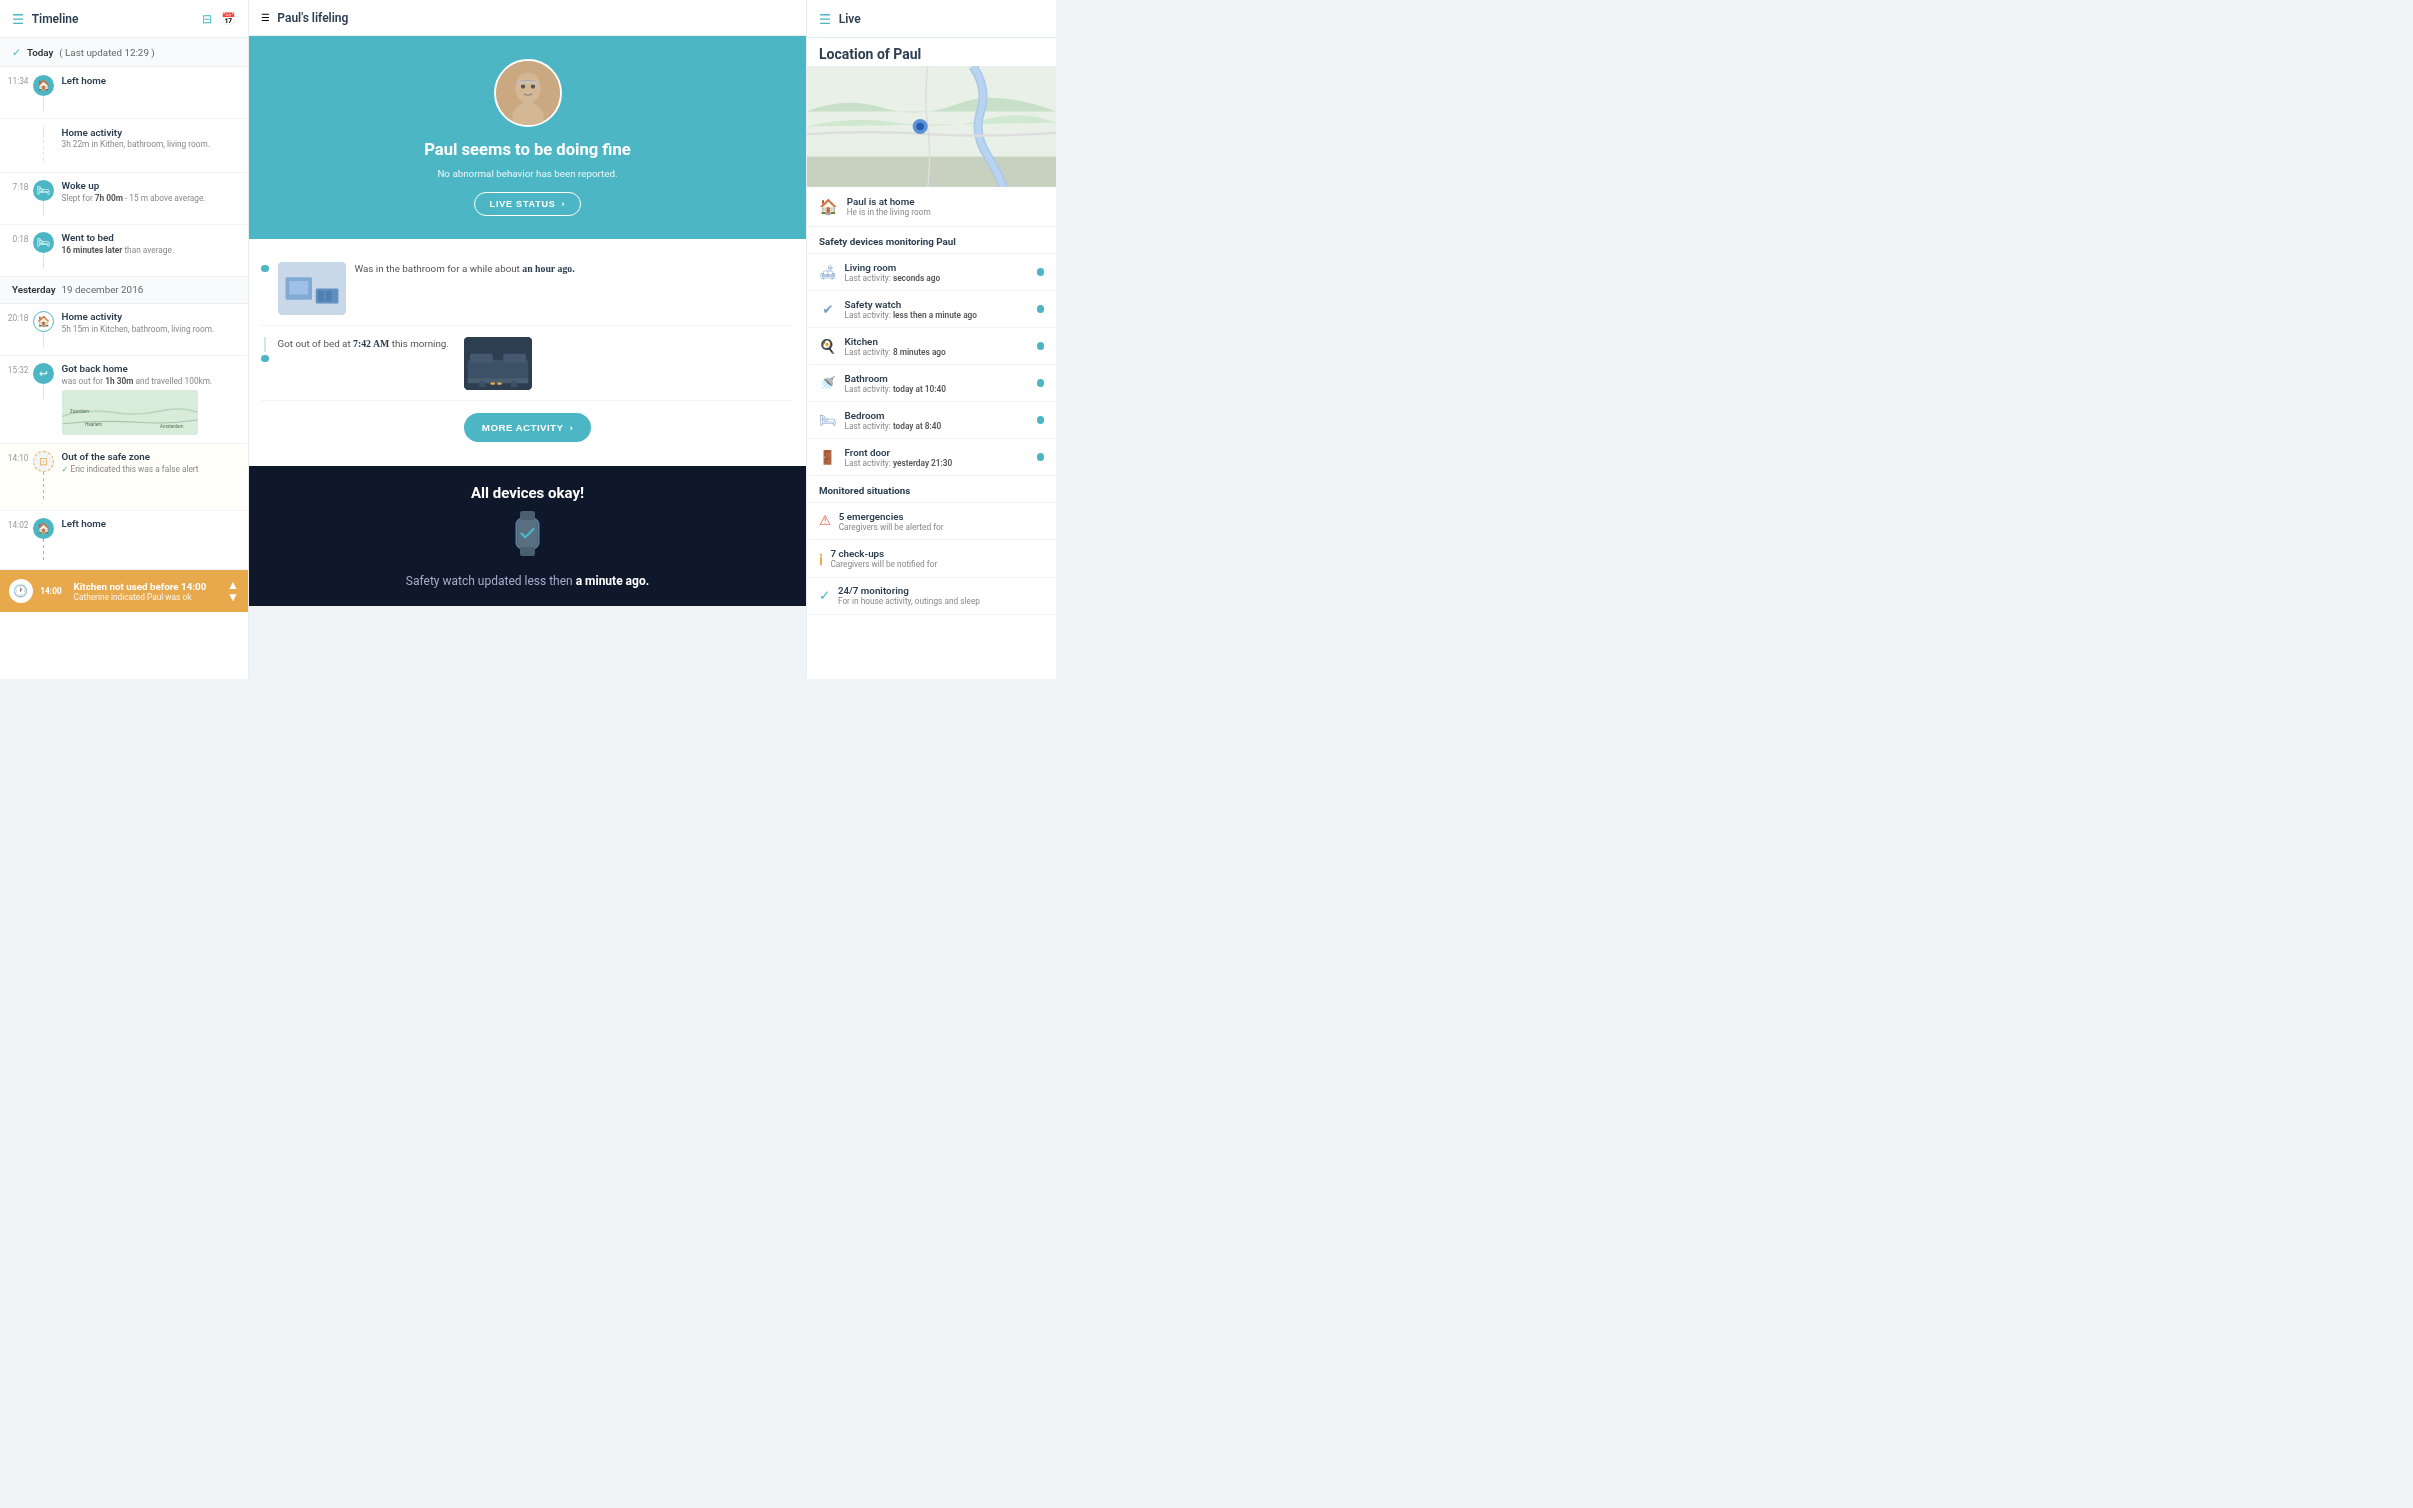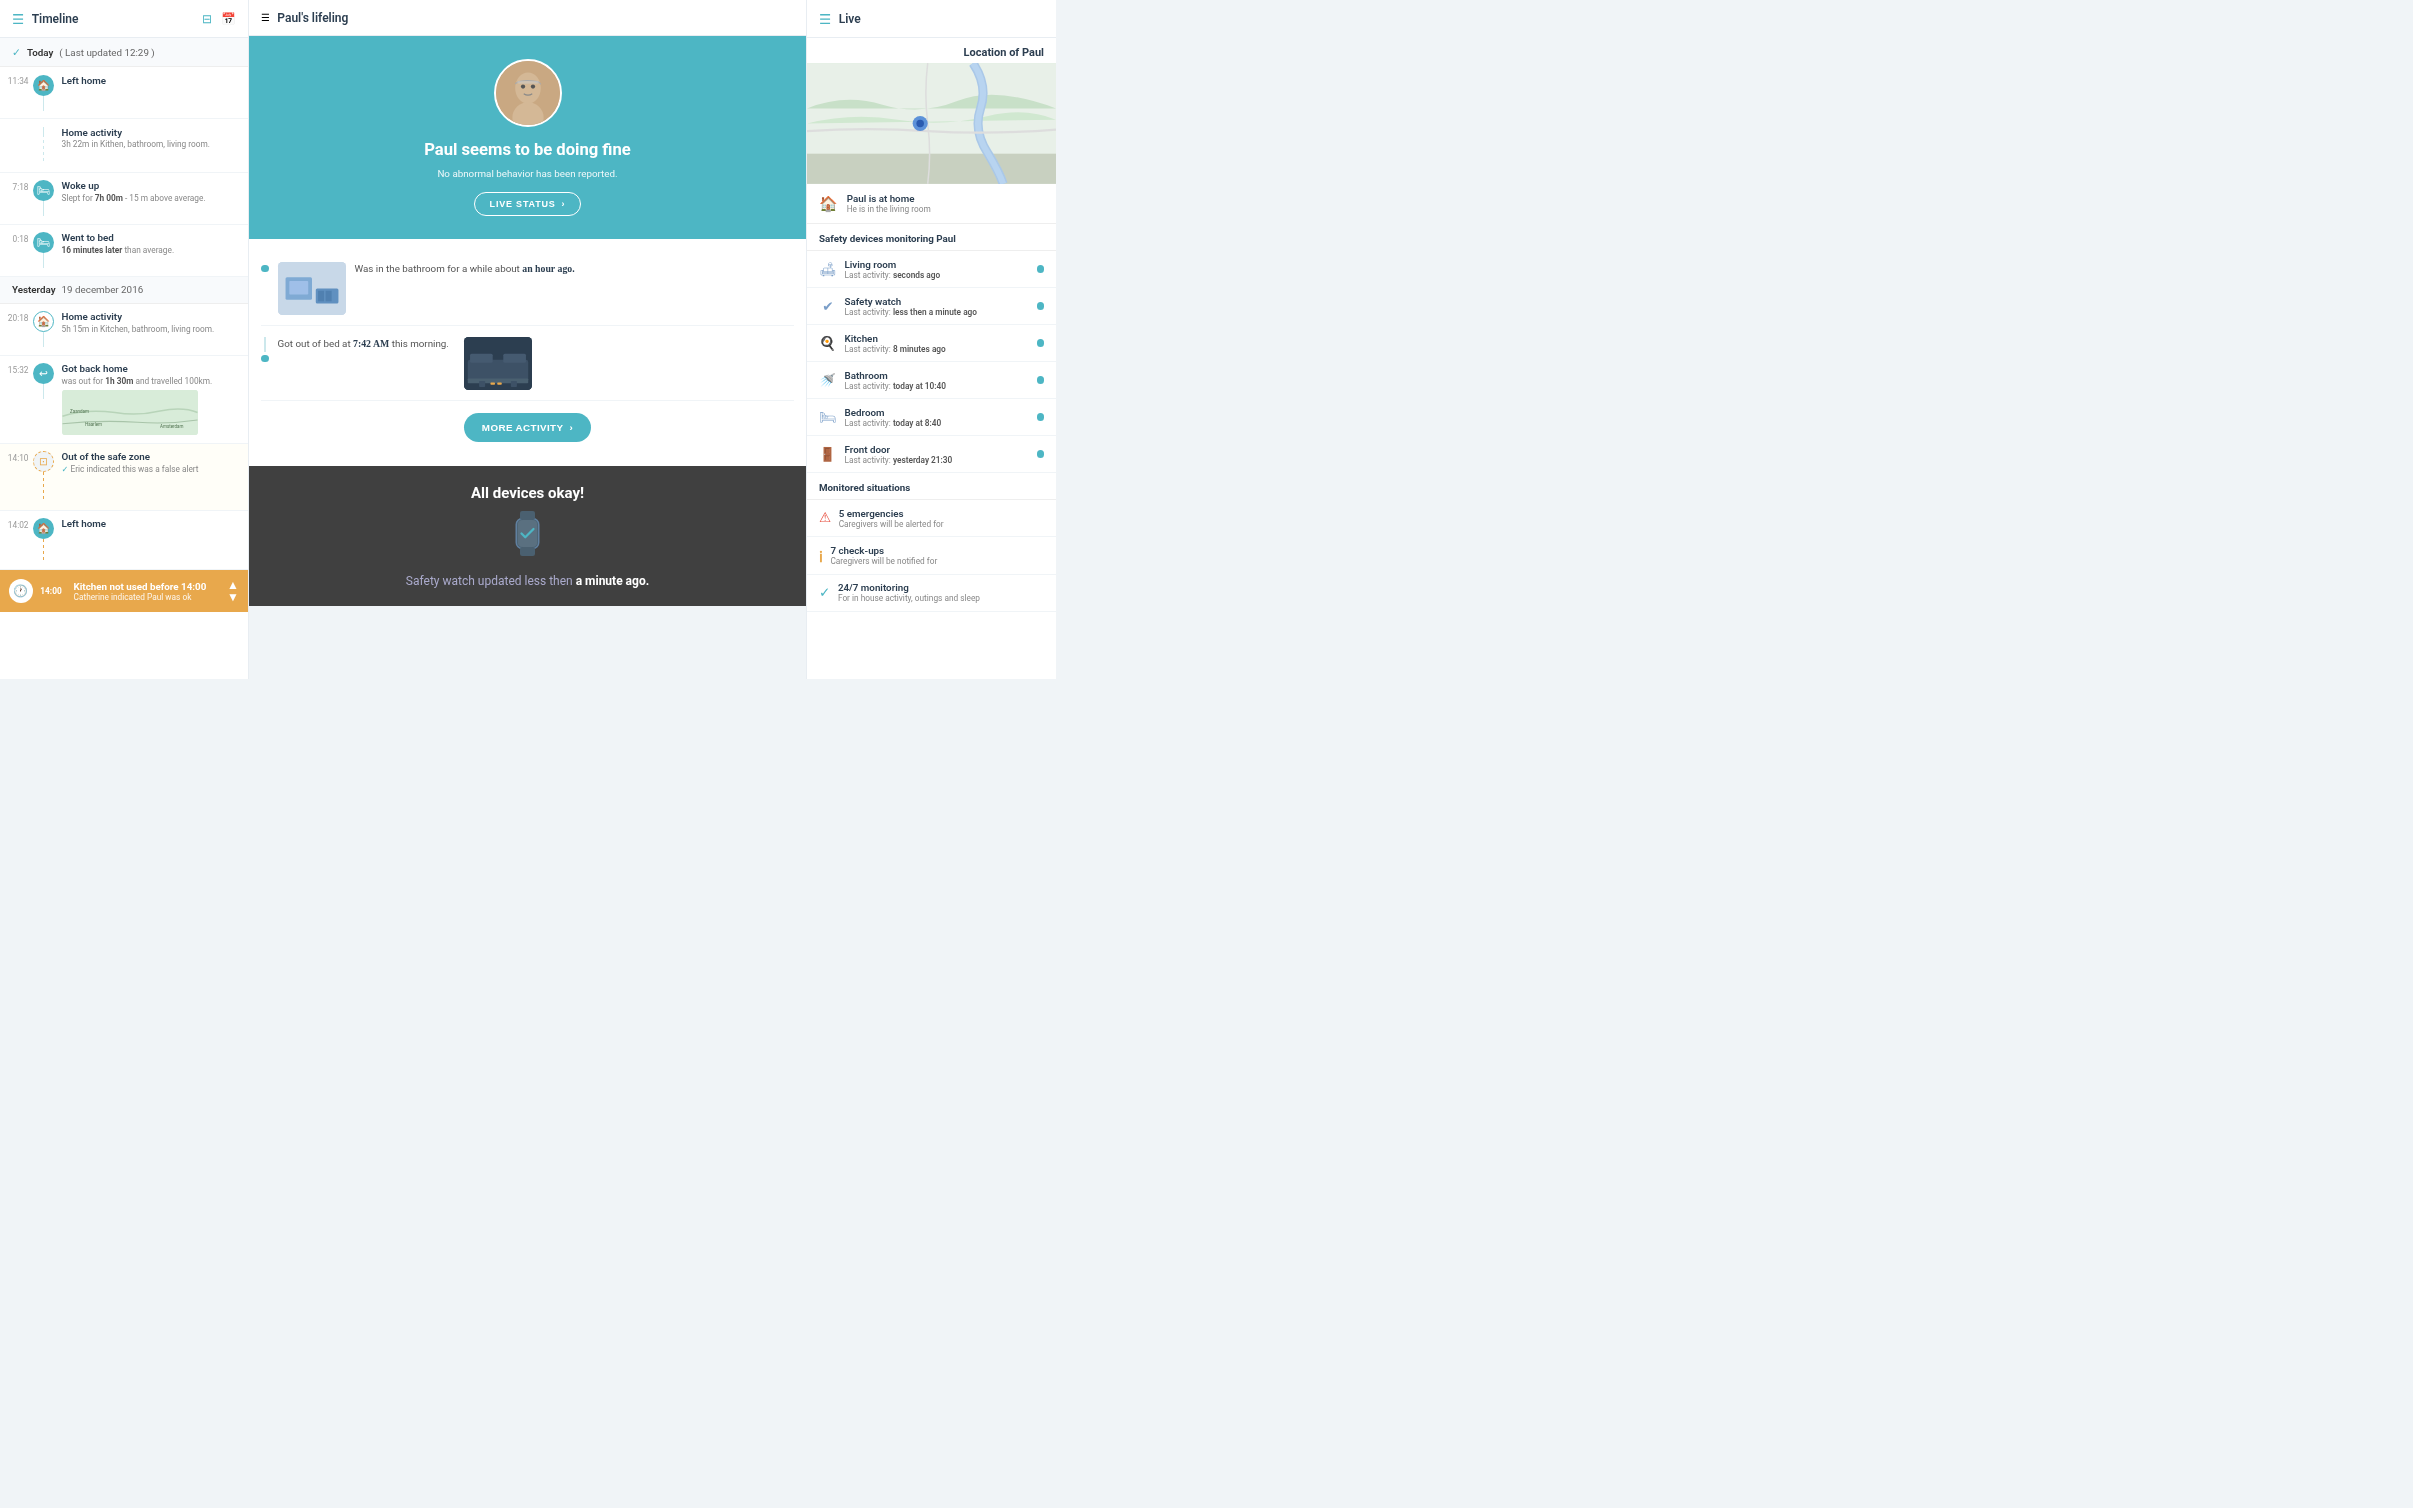"Location of Paul" div { font-size: 11px -> 14px; text-align: right -> left }
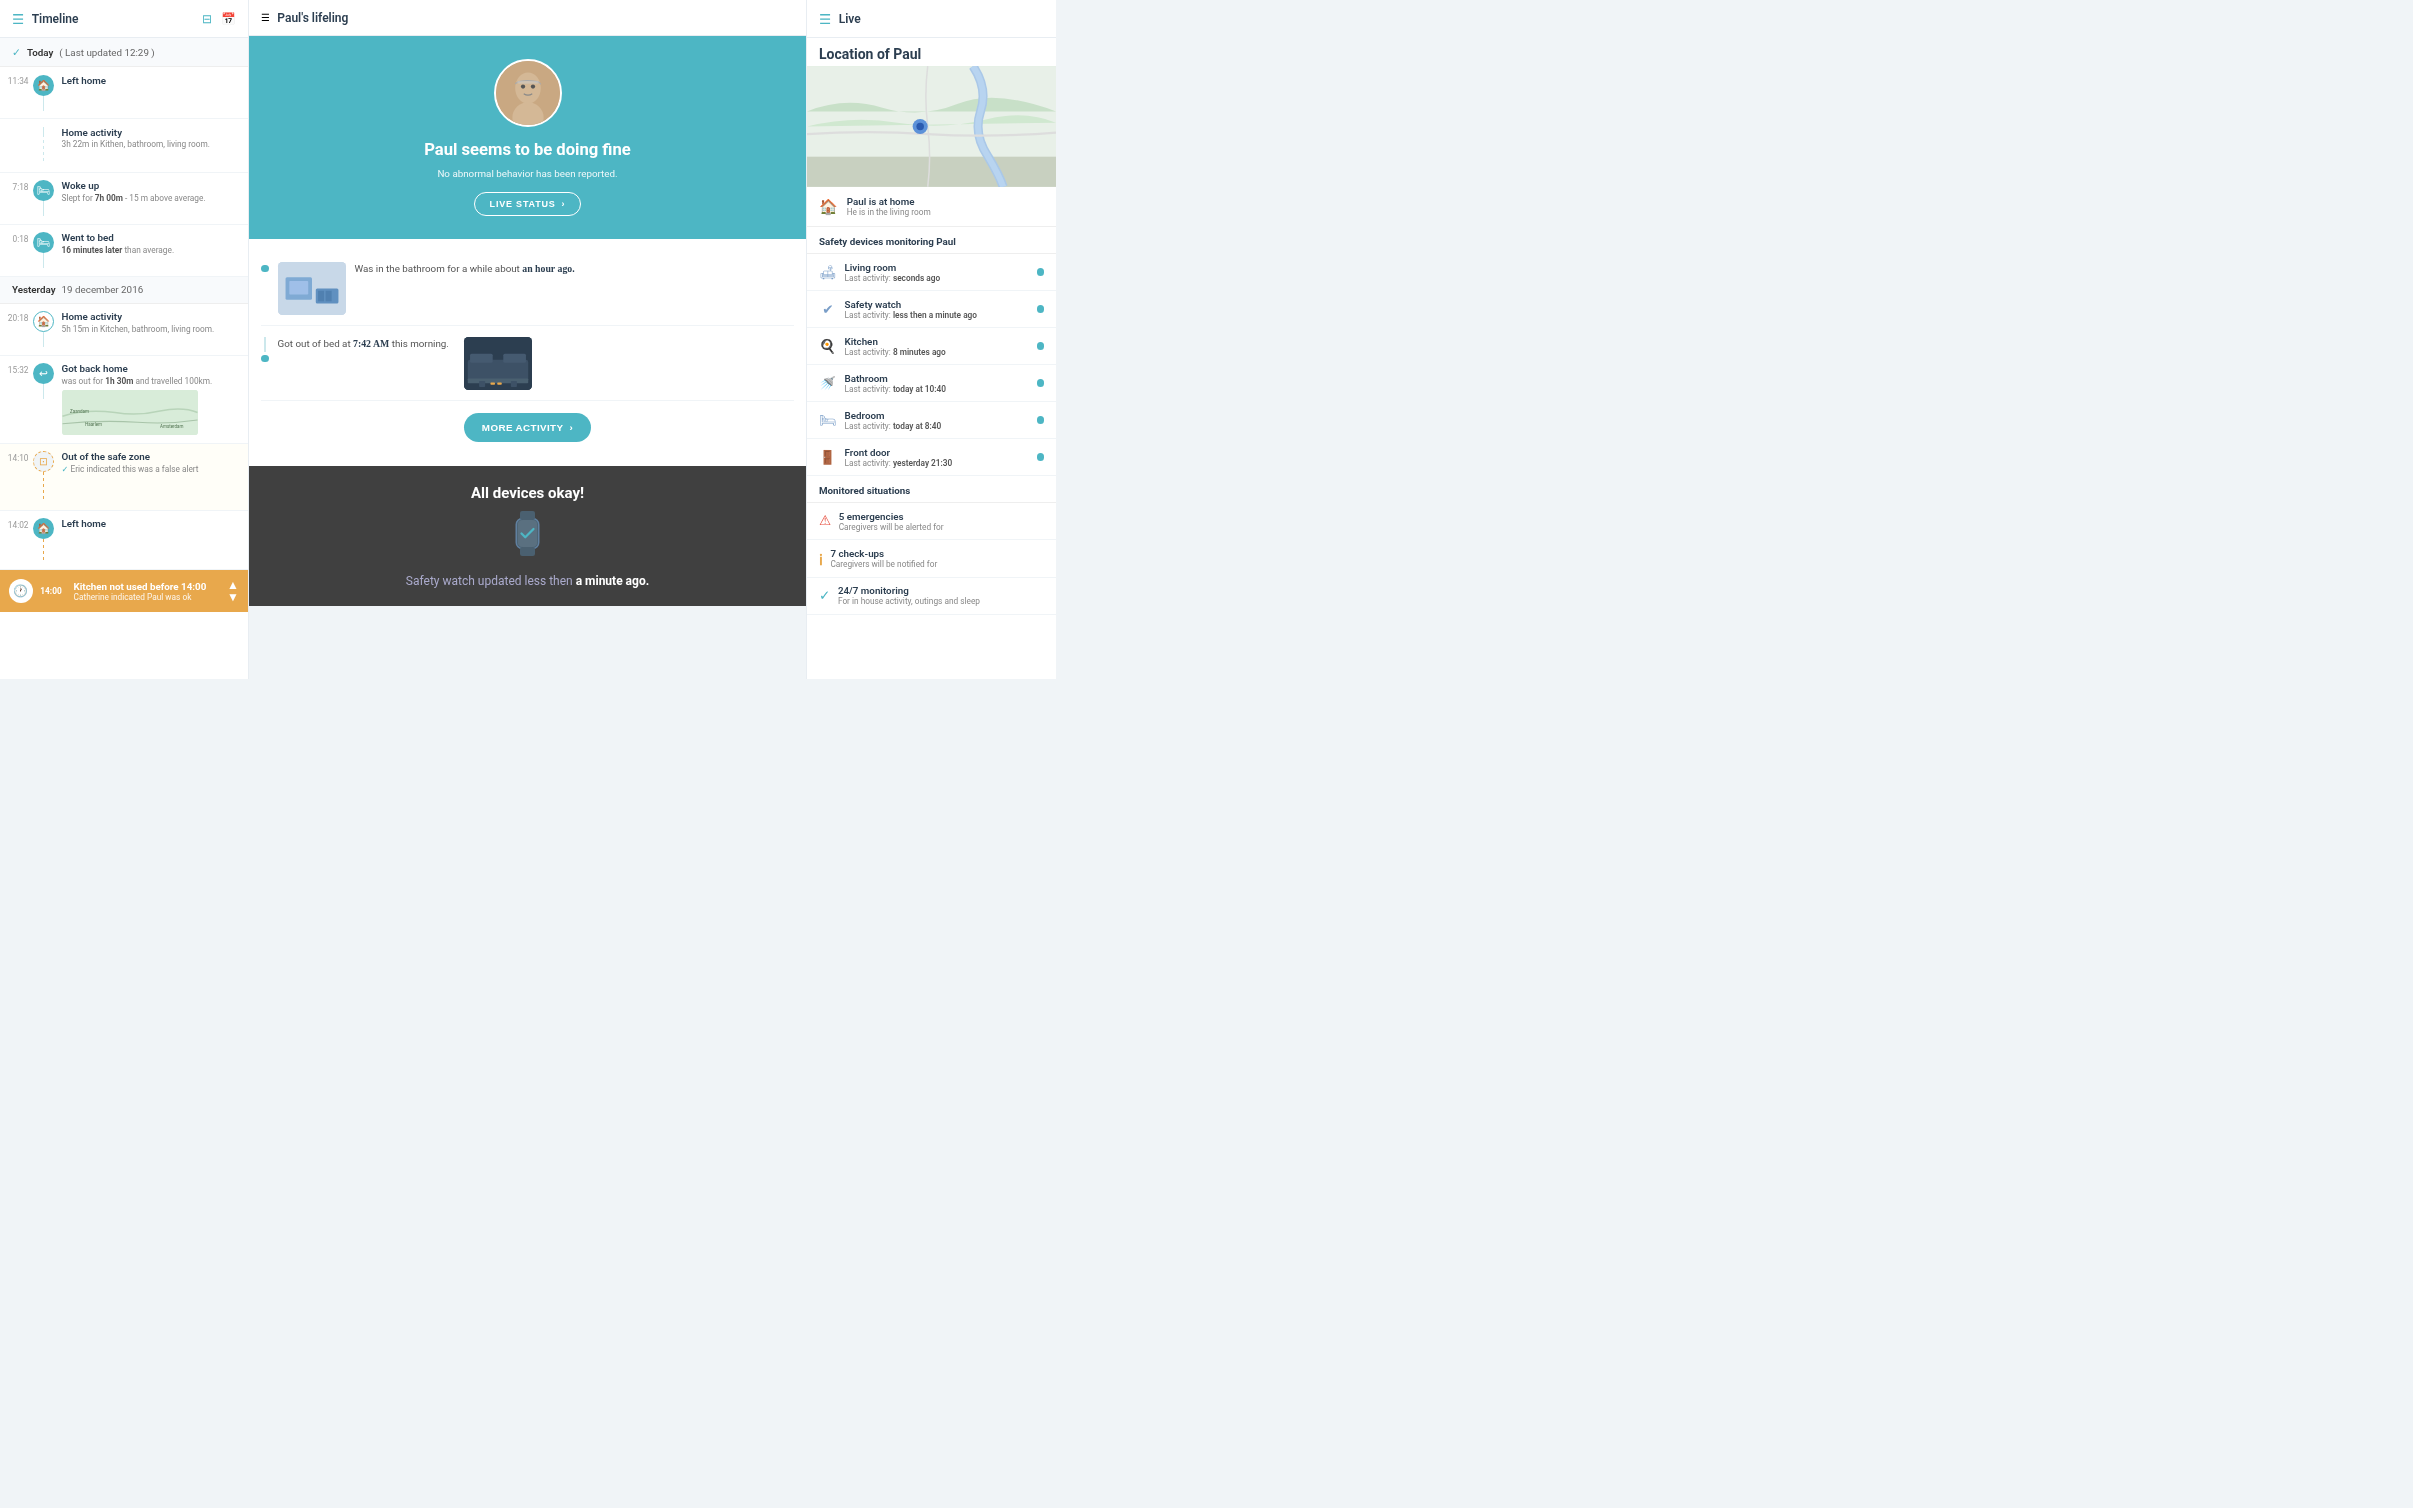"All devices okay!" .devices-card { background: #404040 -> #0f172a }
